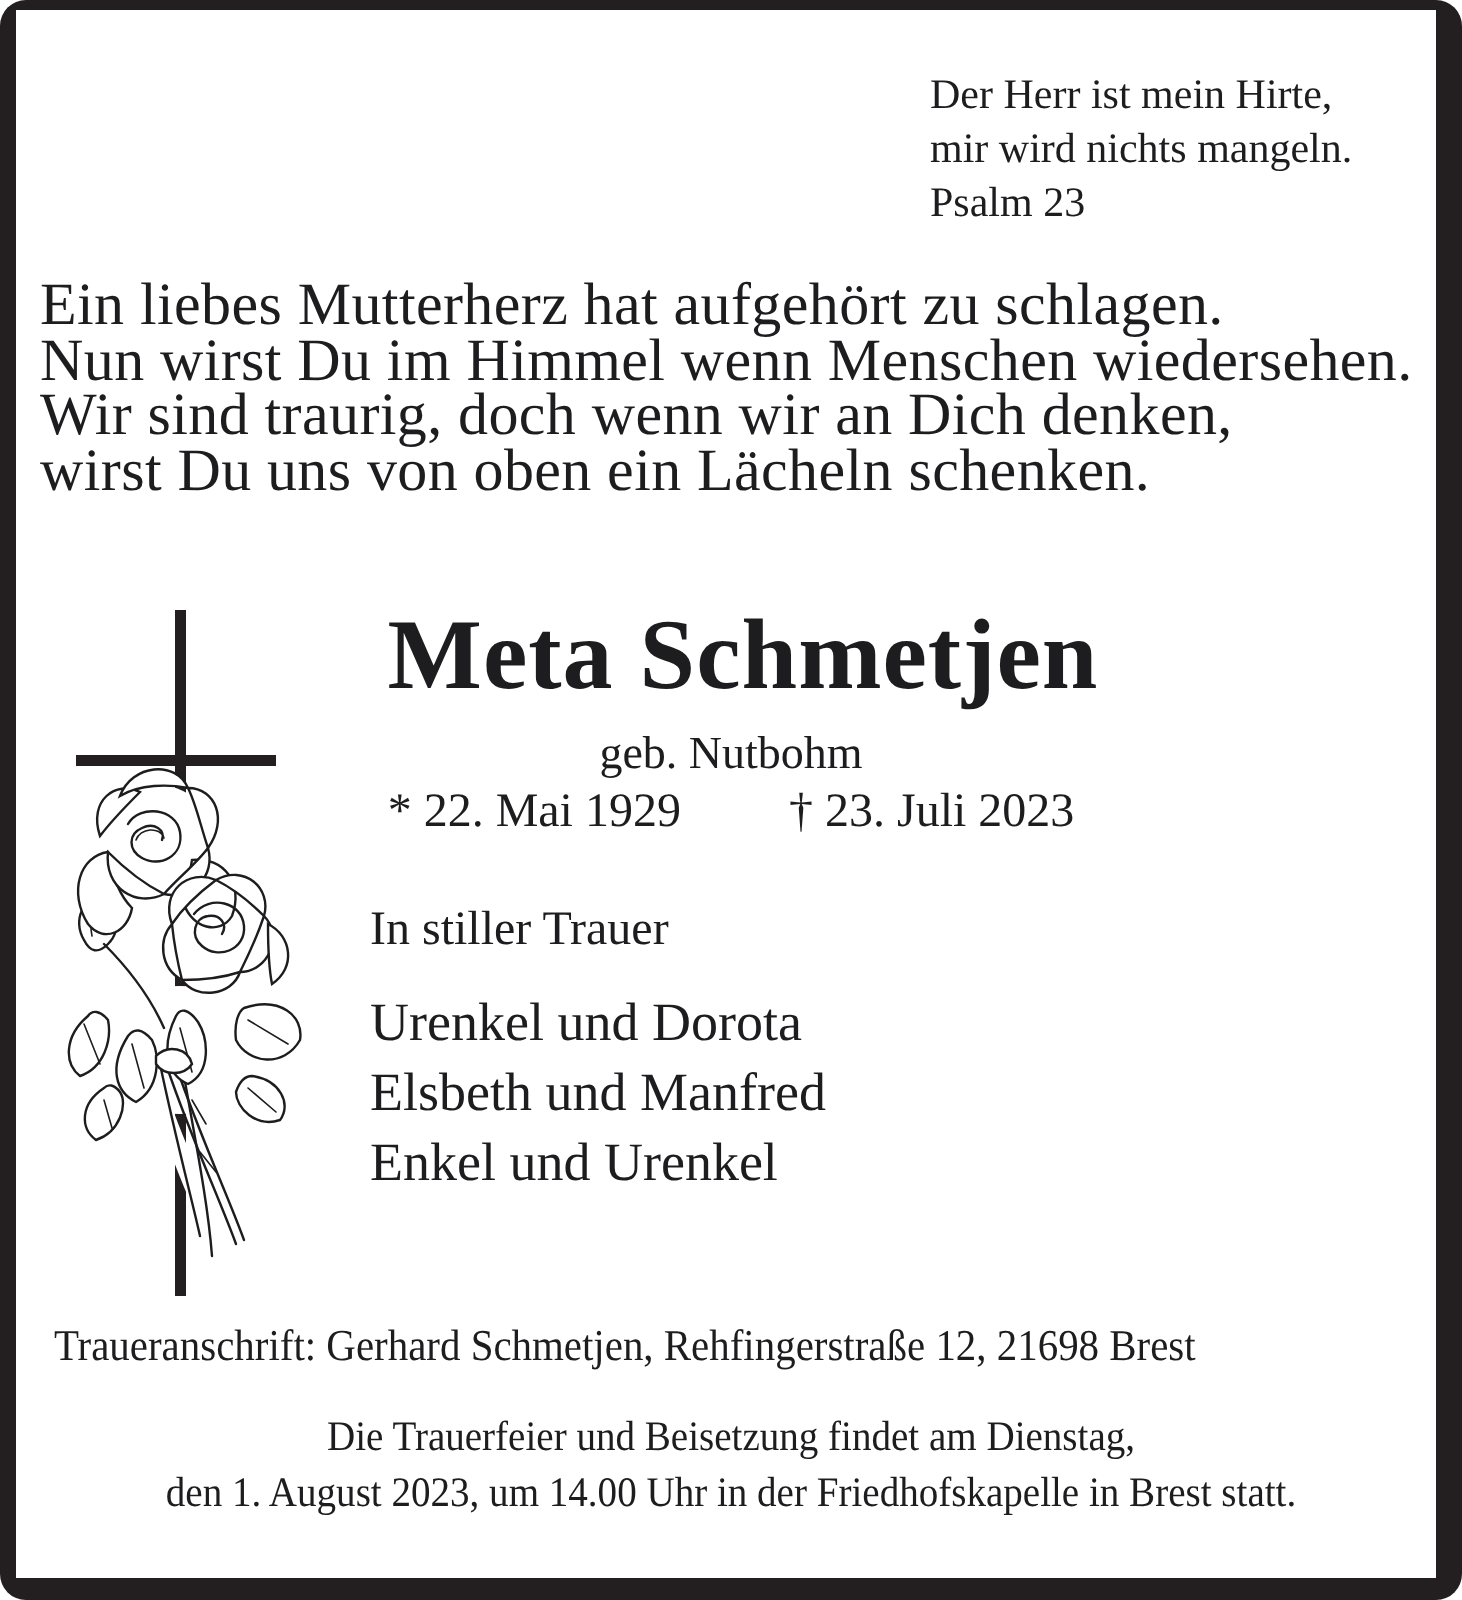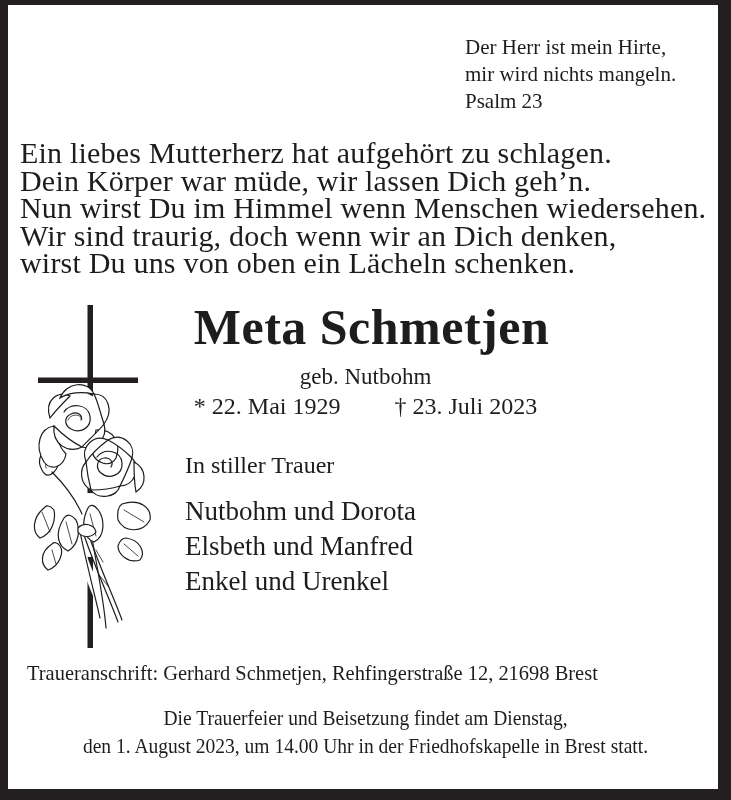"Der Herr ist mein Hirte," .page { border-radius: none -> 13px }
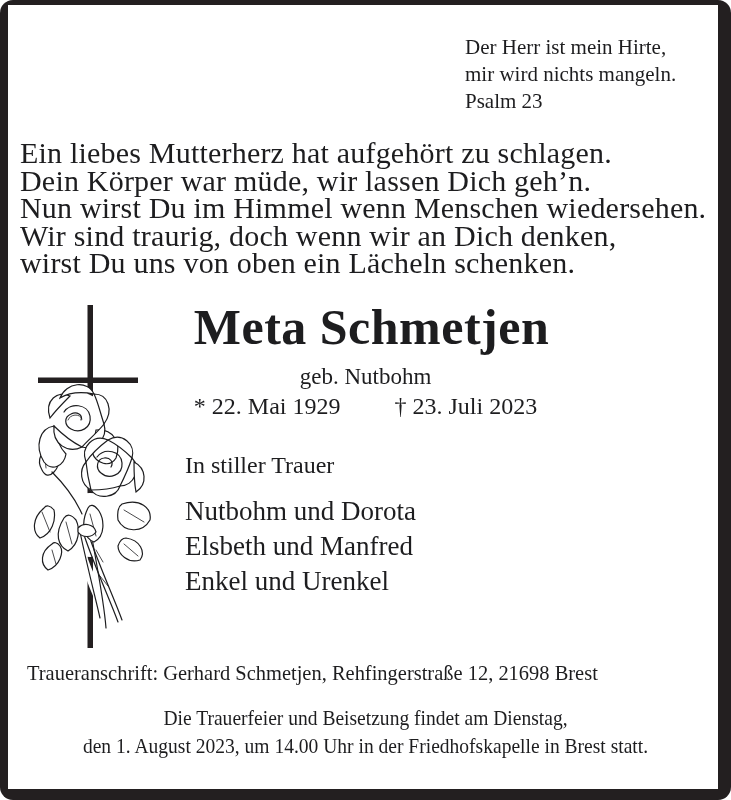"Dein Körper war müde, wir" div { html: <div>Dein Körper war müde, wir lassen Dich geh’n.</div> -> none }
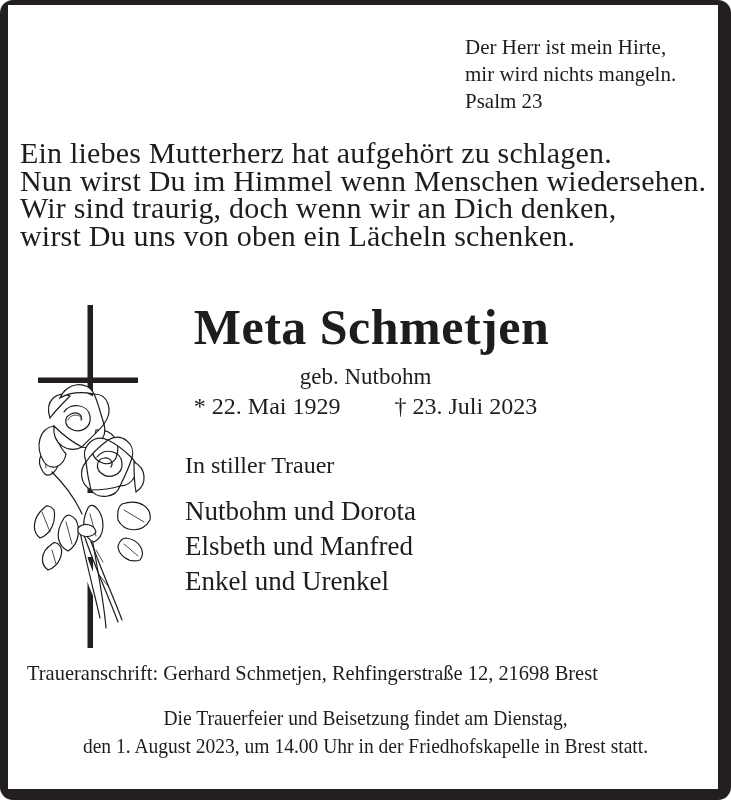"Nutbohm und Dorota" div { text: Nutbohm -> Urenkel }
